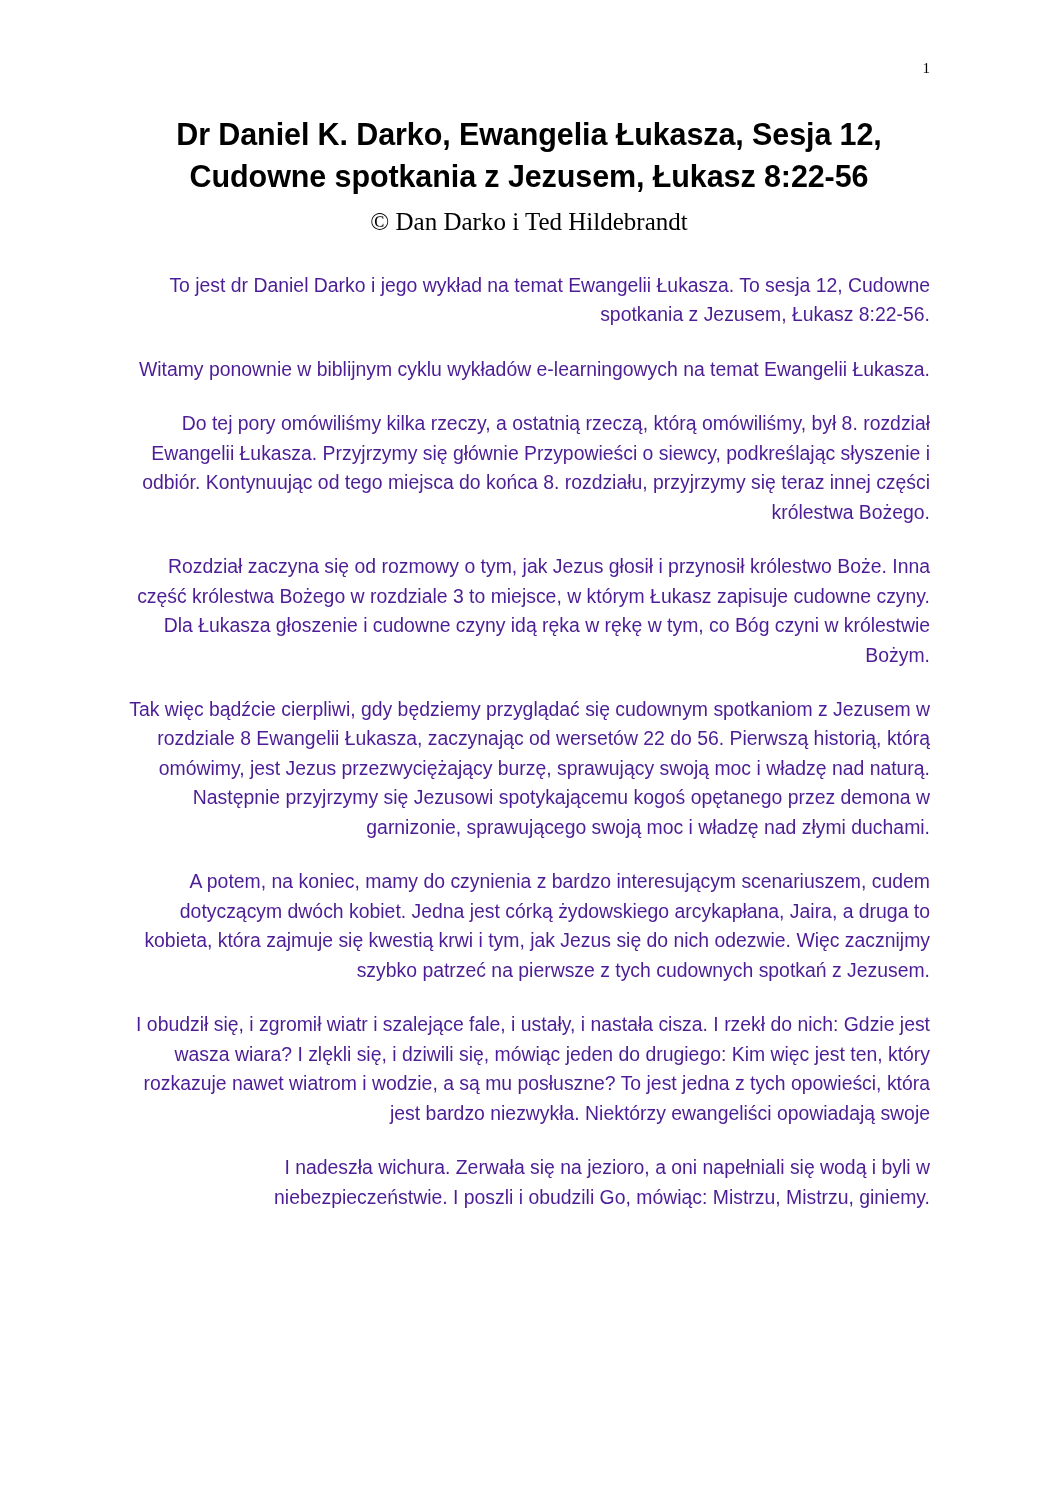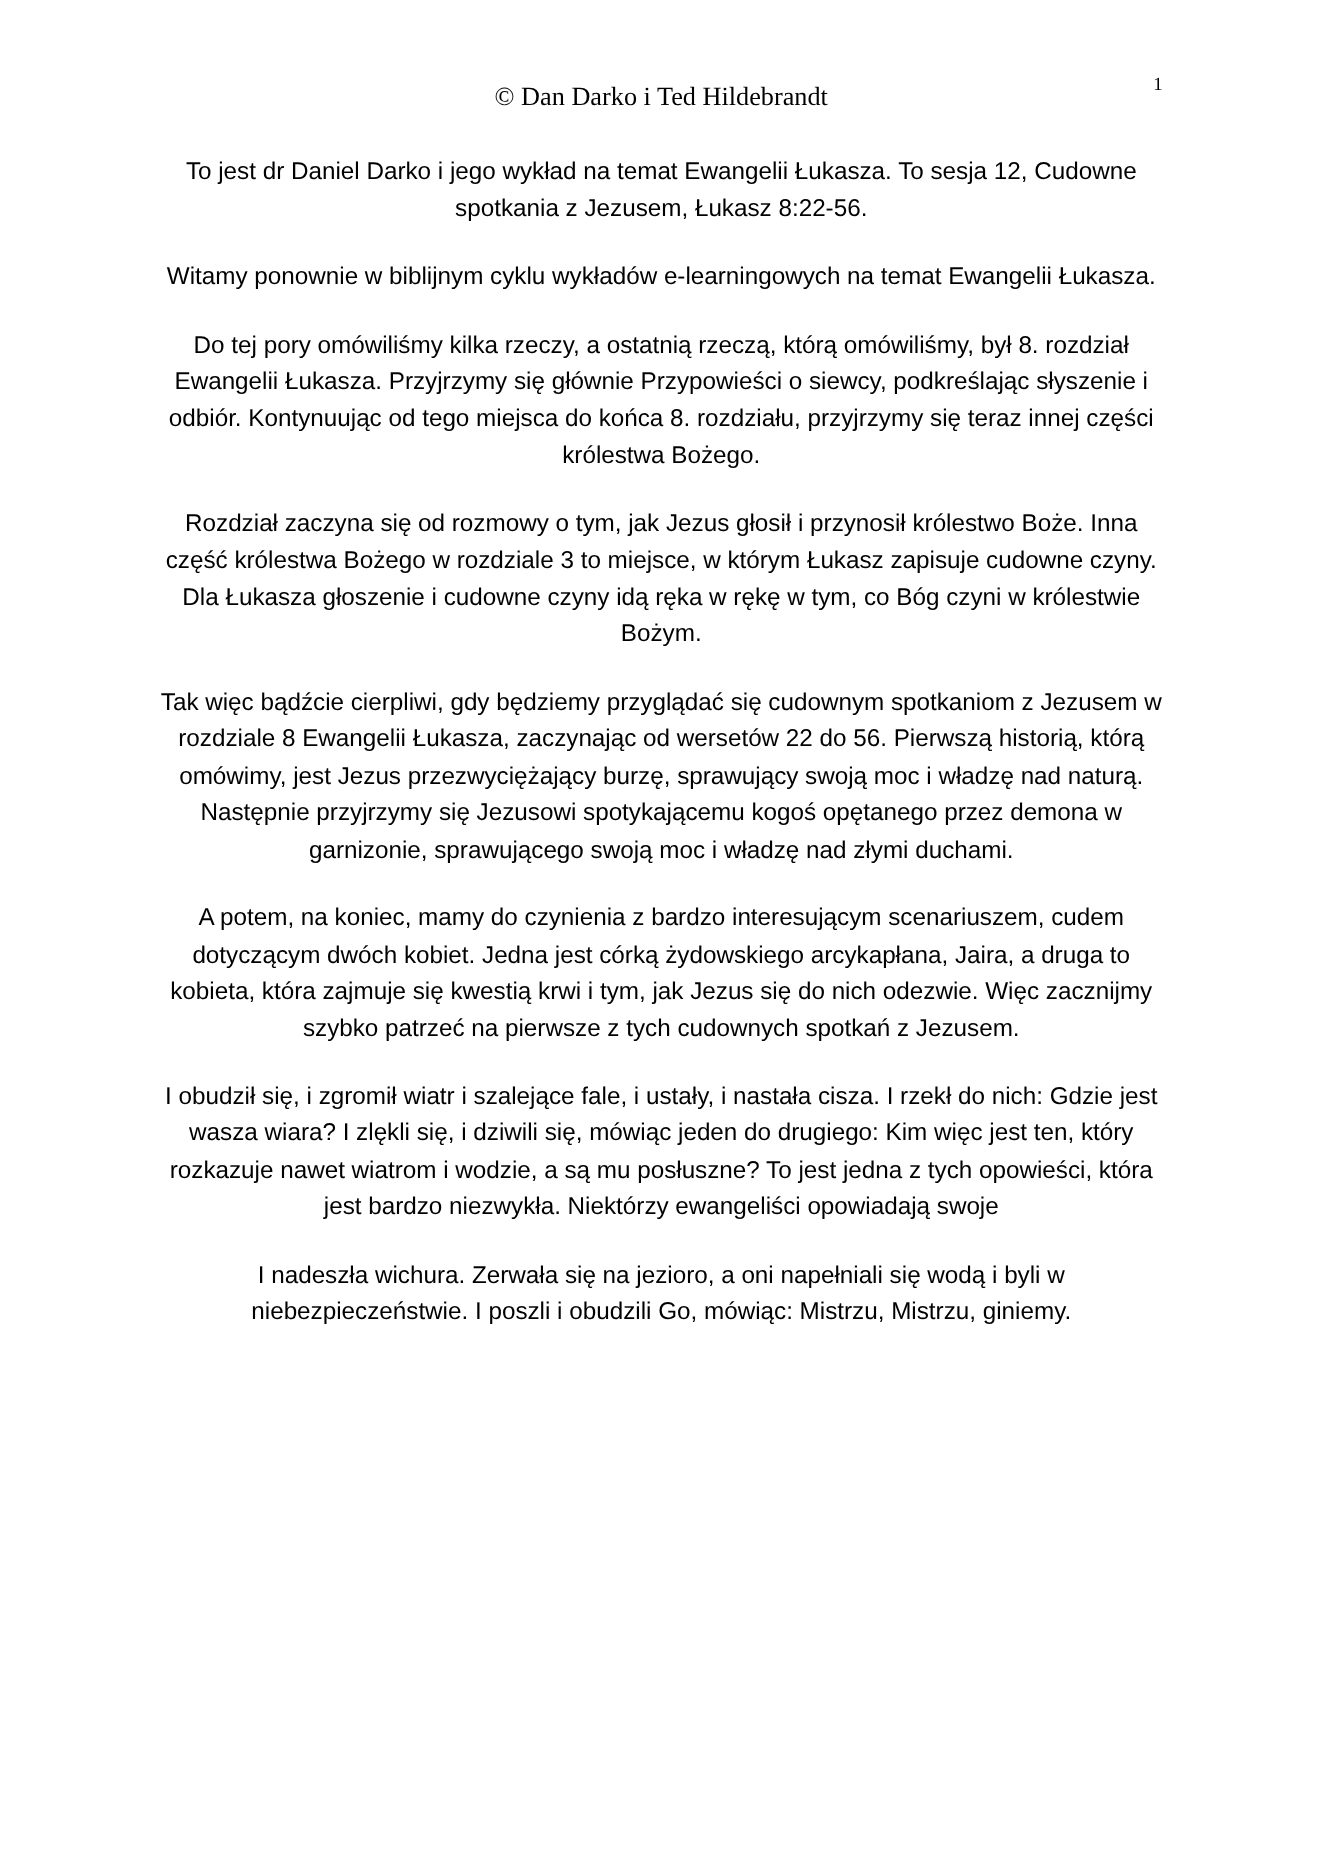"Dr Daniel K. Darko, Ewangelia" h1.doc-title { html: none -> <h1>Dr Daniel K. Darko, Ewangelia Łukasza, Sesja 12, Cudowne spotkania z Jezusem, Łukasz 8:22-56</h1> }
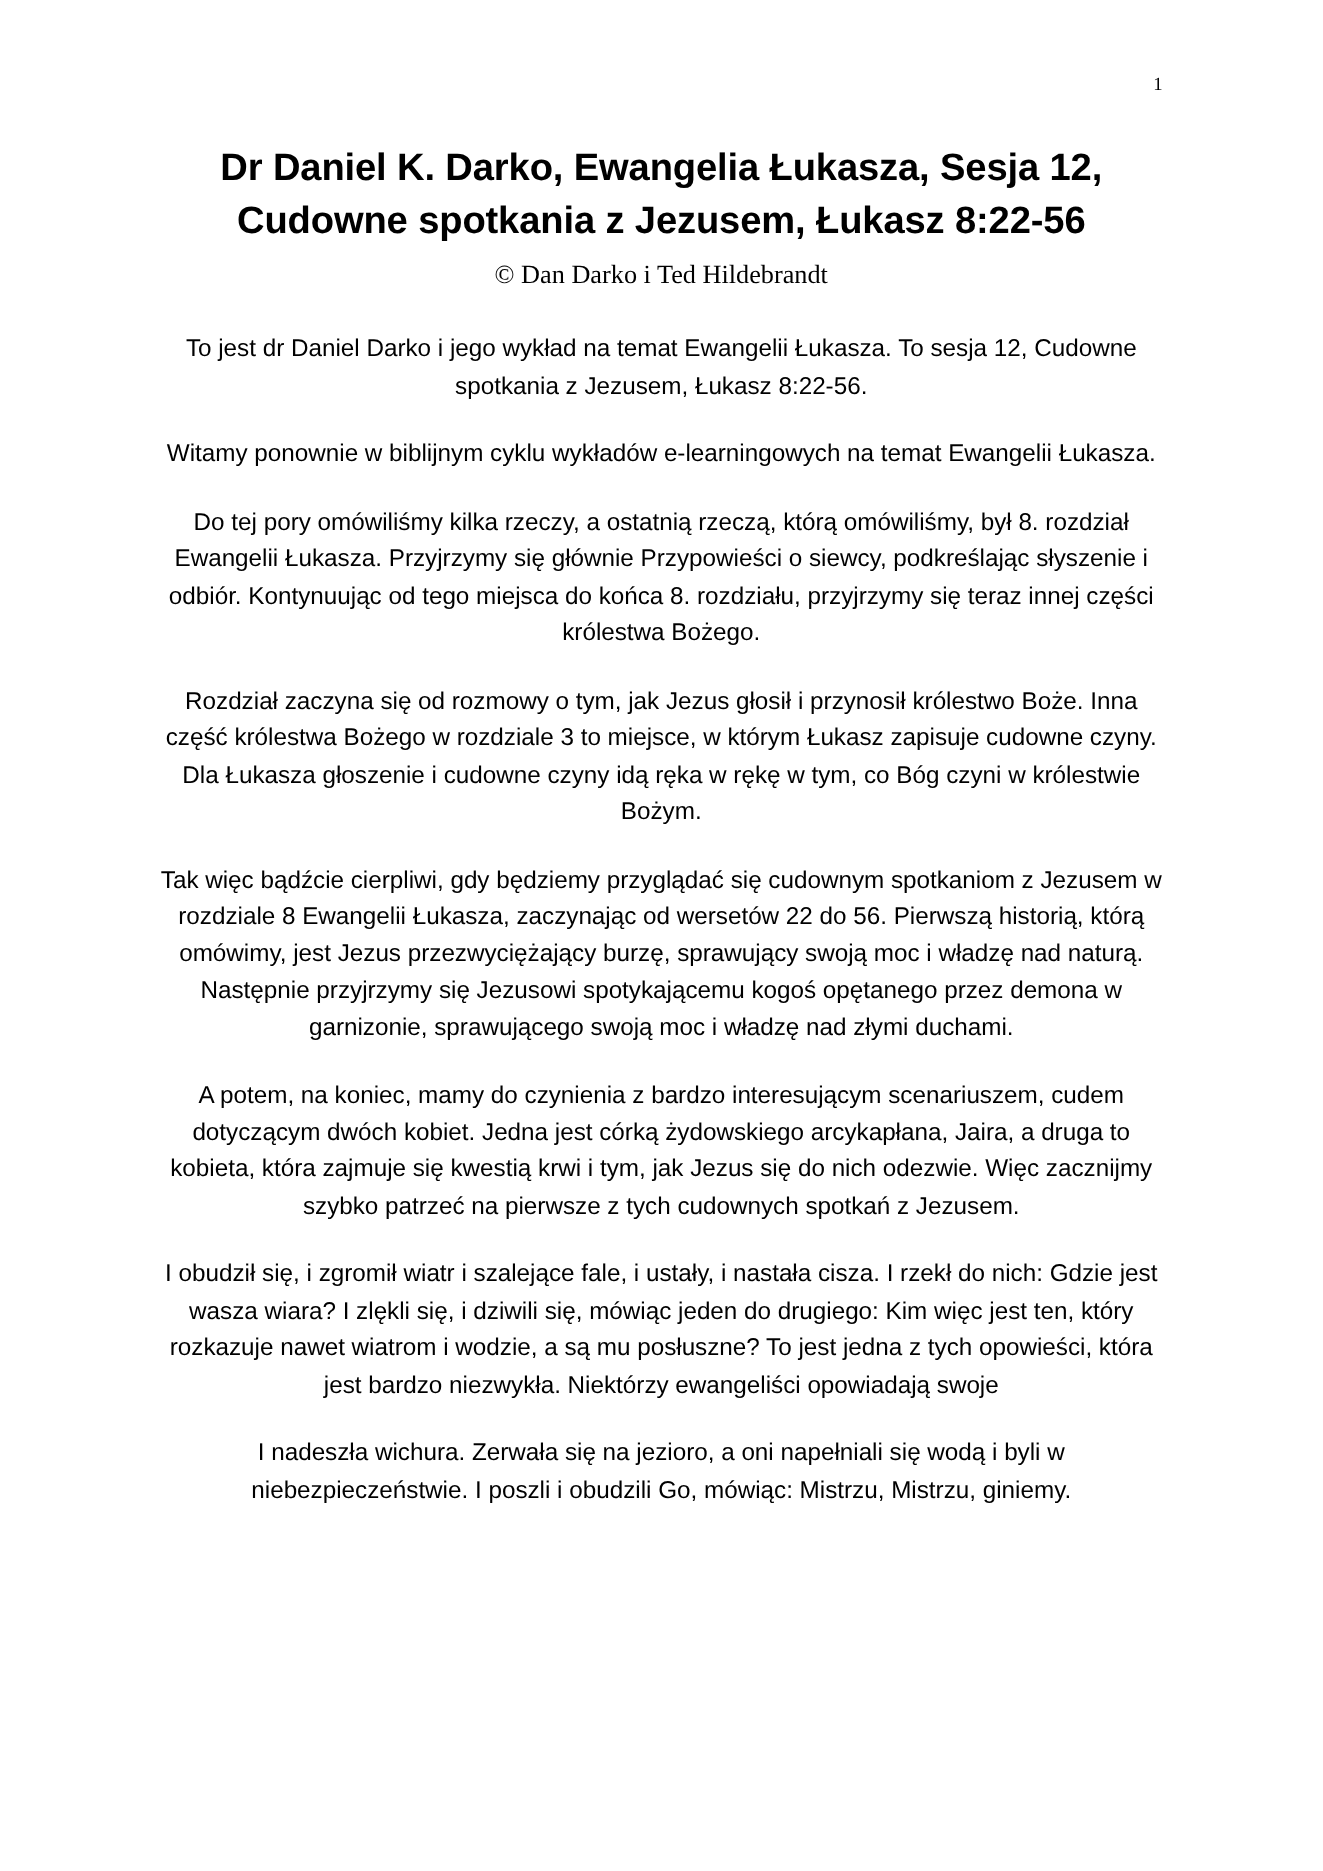"© Dan Darko i Ted" .doc-subtitle { font-size: 21px -> 25px }
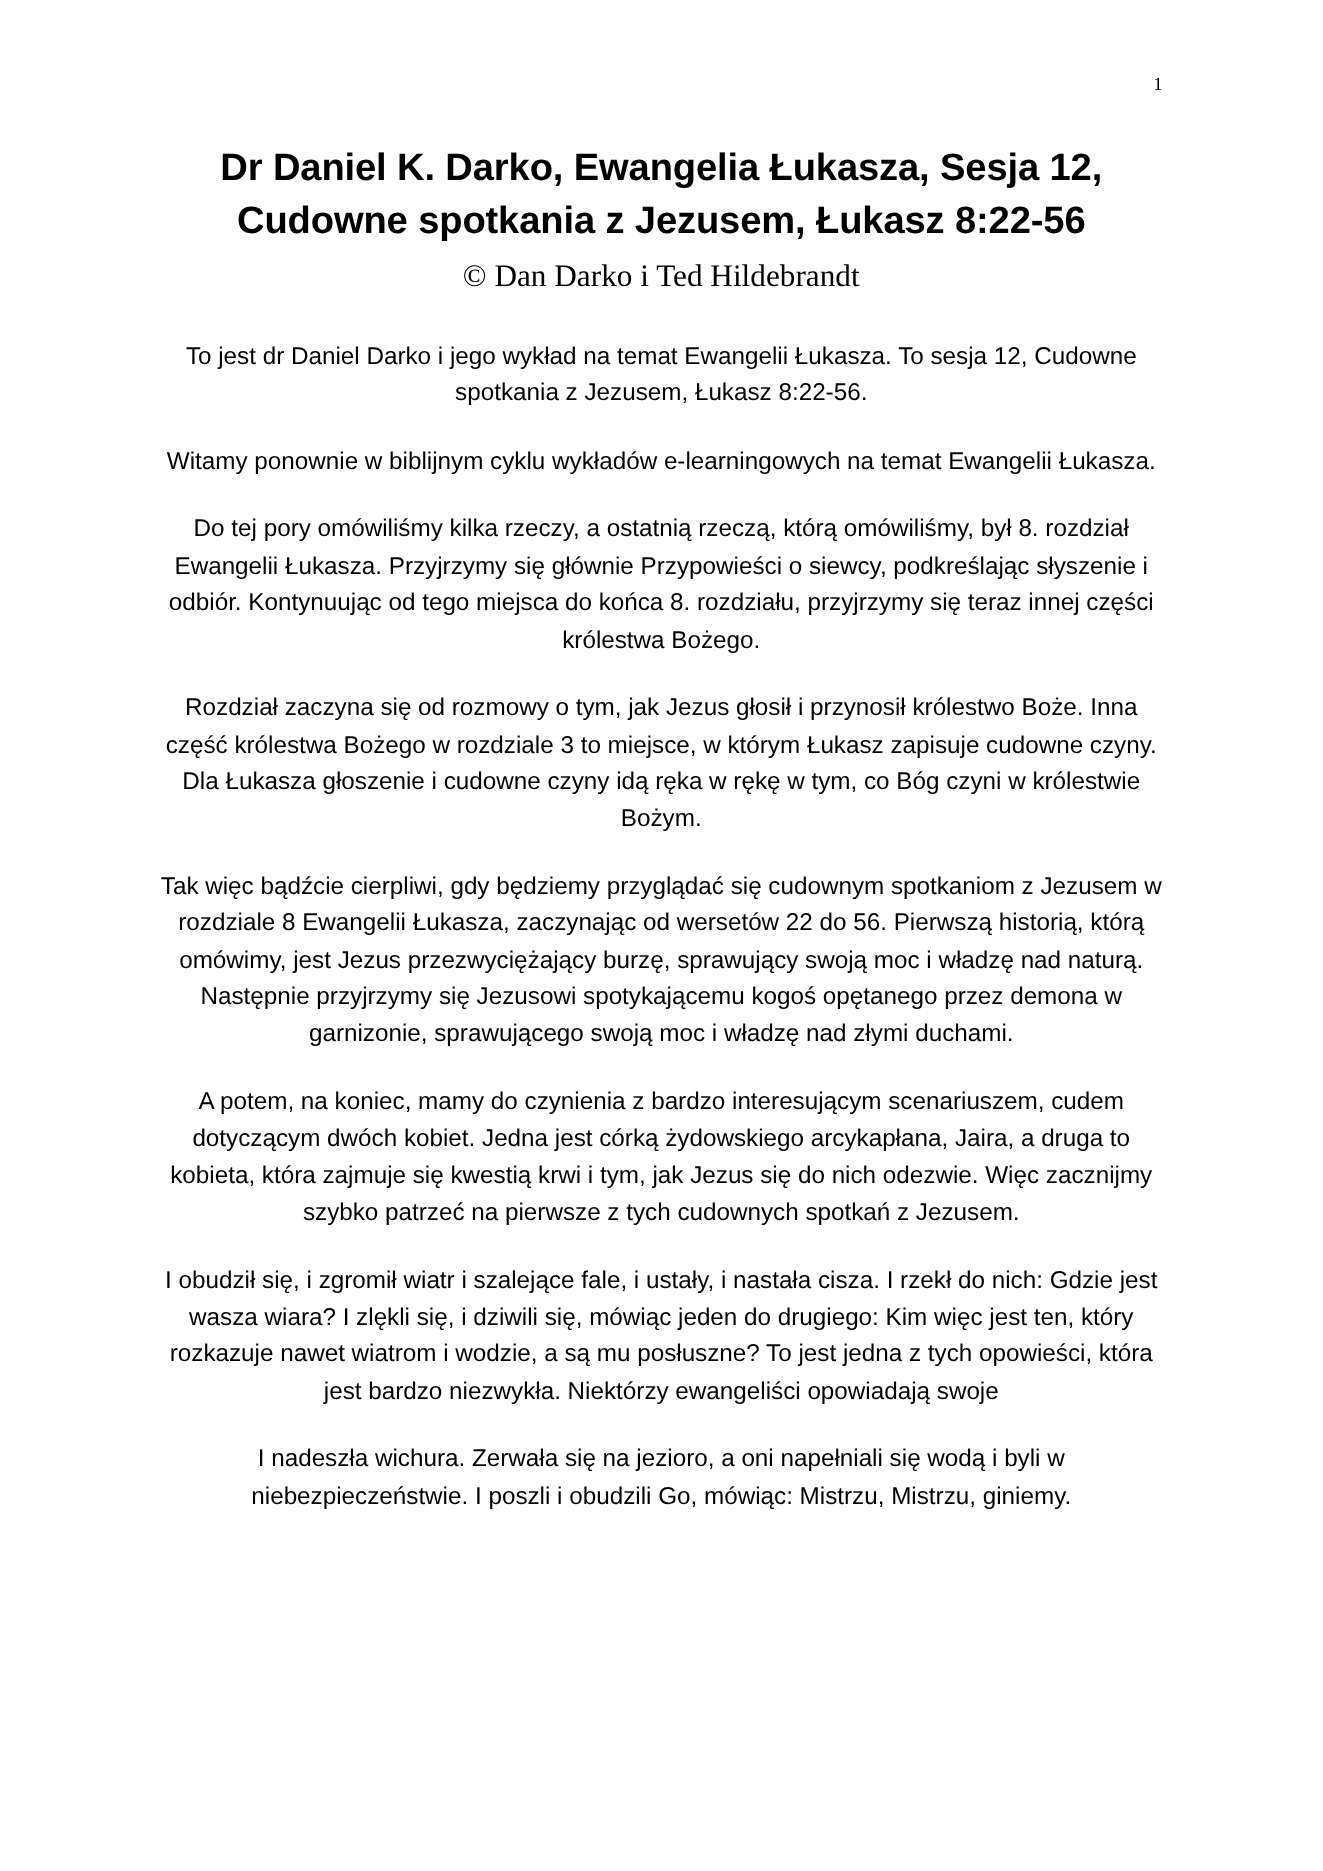"To jest dr Daniel Darko" .body-text p { color: #000000 -> #4c1d95; text-align: center -> right }
